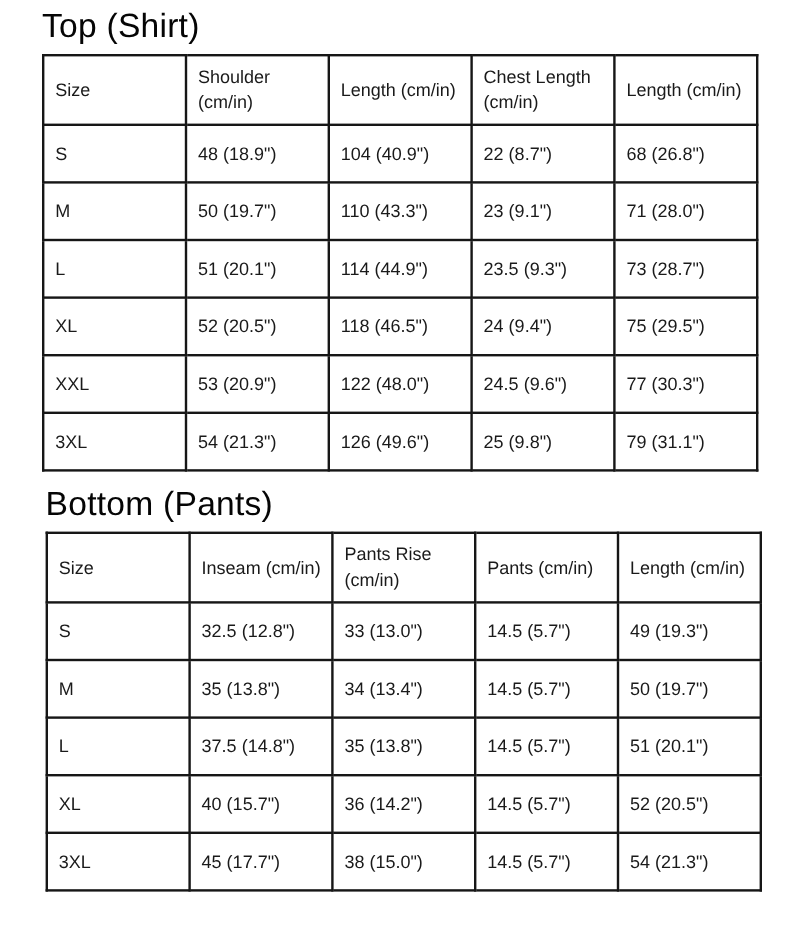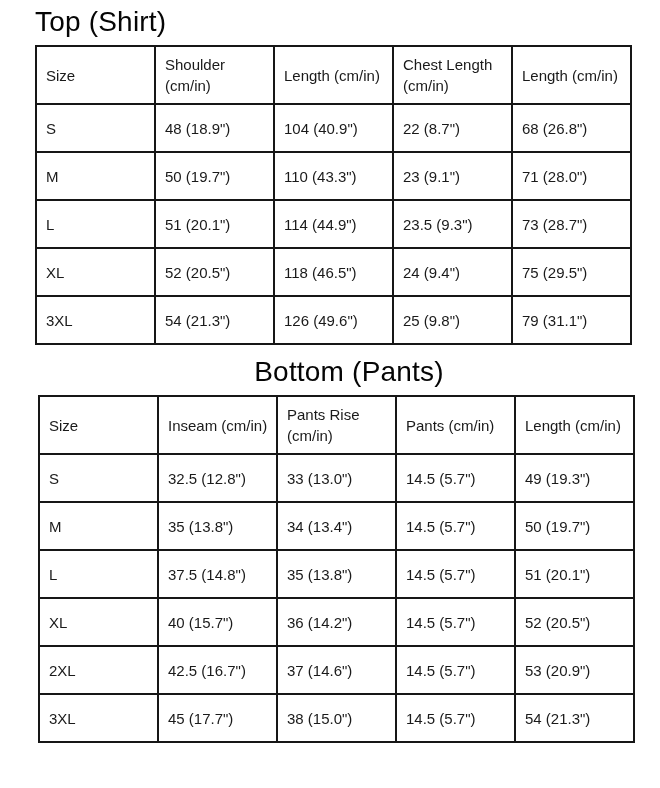"XXL" tr { html: none -> <tr> <td>XXL</td> <td>53 (20.9")</td> <td>122 (48.0")</td> <td>24.5 (9.6")</td> <td>77 (30.3")</td> </tr> }
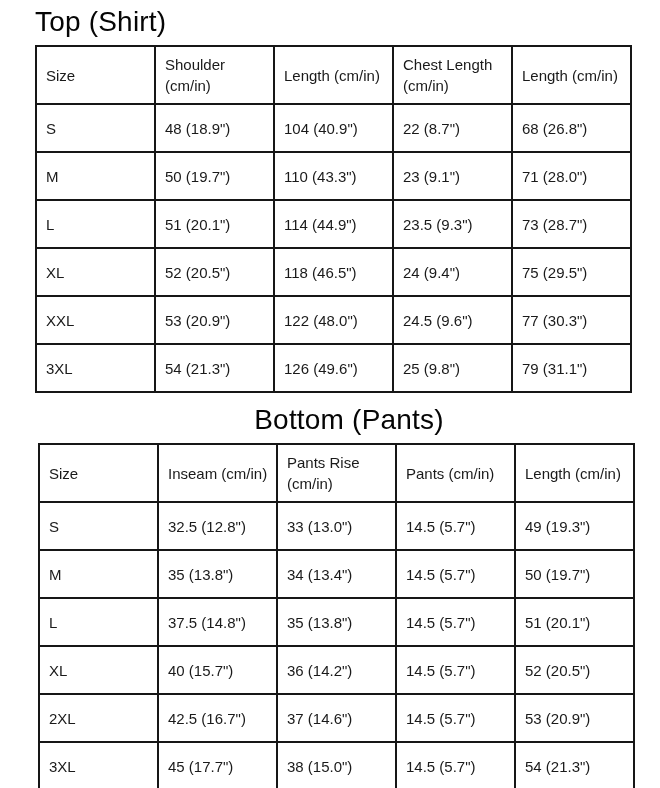"Bottom (Pants)" .section-bottom .section-title { text-align: center -> none }
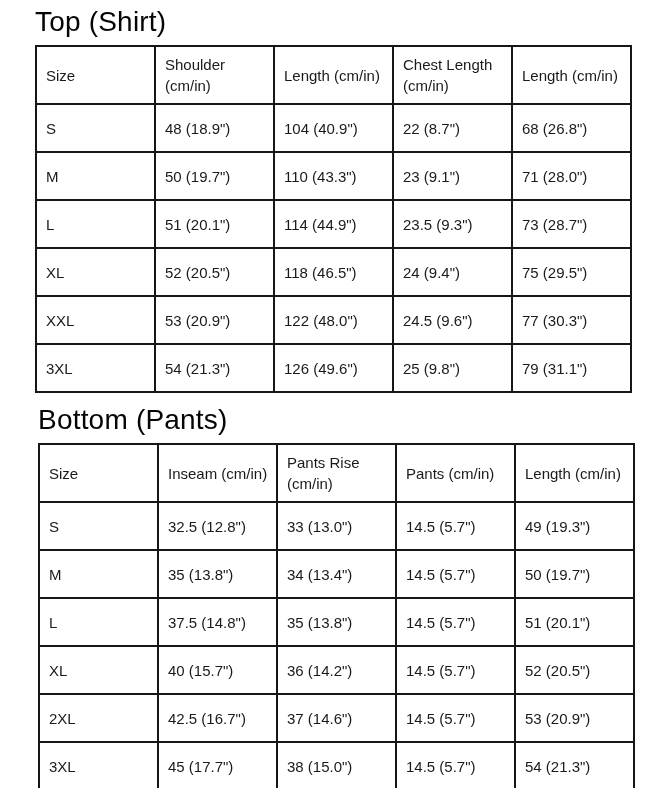"2XL" tr { html: <tr> <td>2XL</td> <td>42.5 (16.7")</td> <td>37 (14.6")</td> <td>14.5 (5.7")</td> <td>53 (20.9")</td> </tr> -> none }
